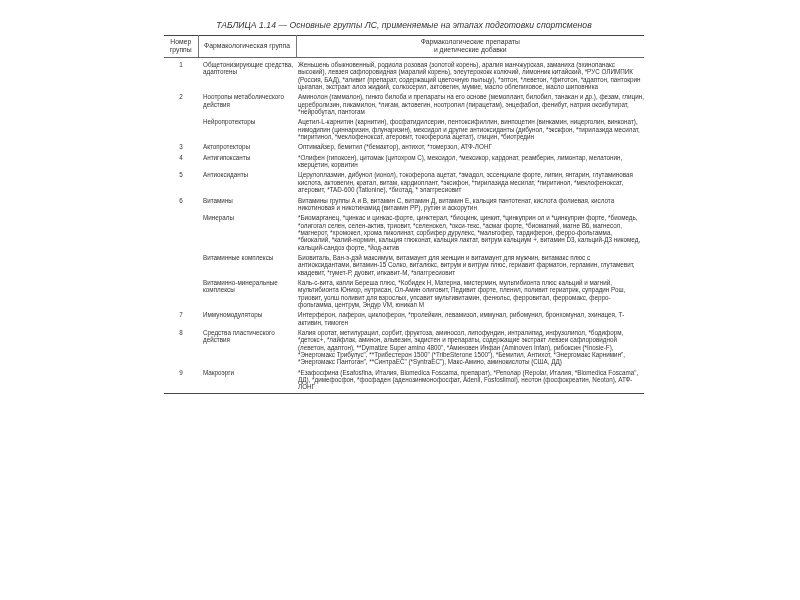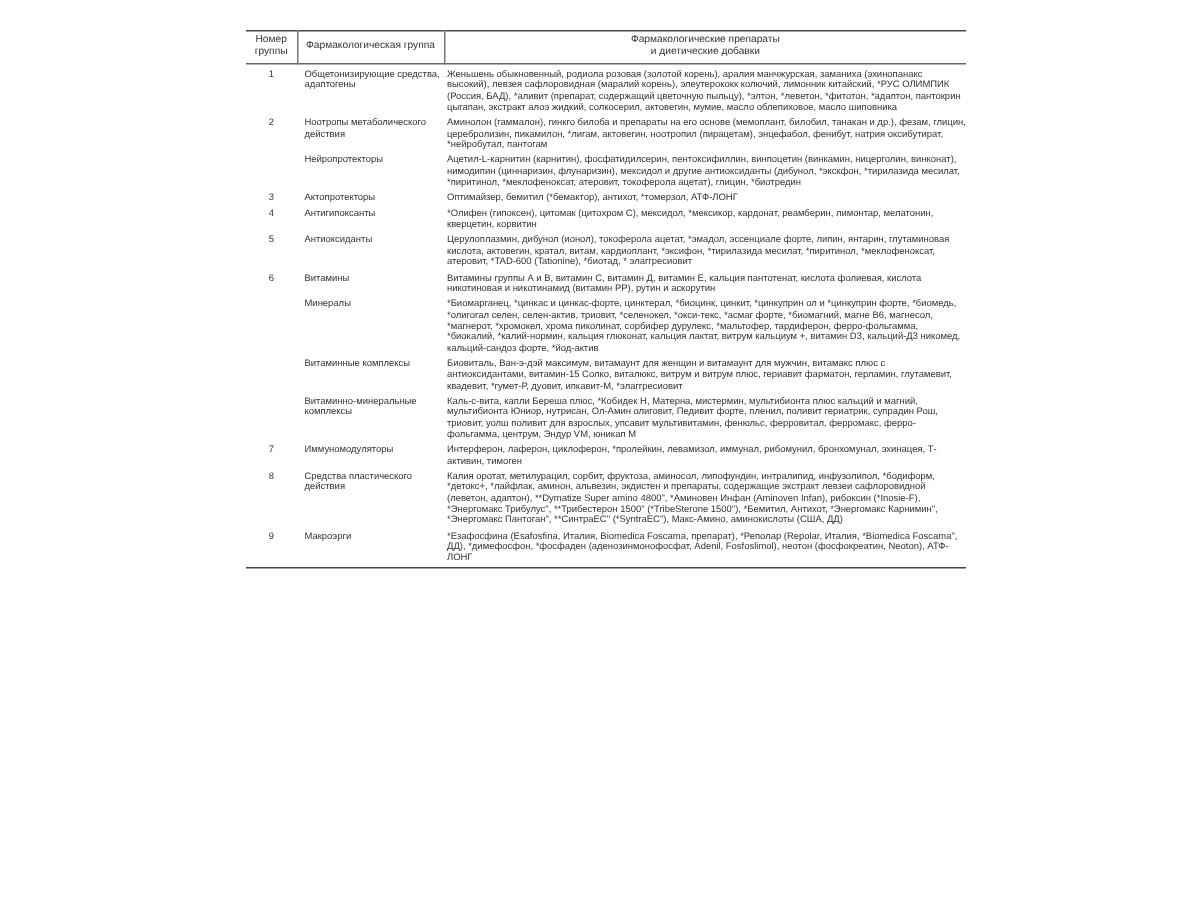"ТАБЛИЦА 1.14 — Основные группы" div.title { html: none -> <div>ТАБЛИЦА 1.14 — Основные группы ЛС, применяемые на этапах подготовки спортсменов</div> }
